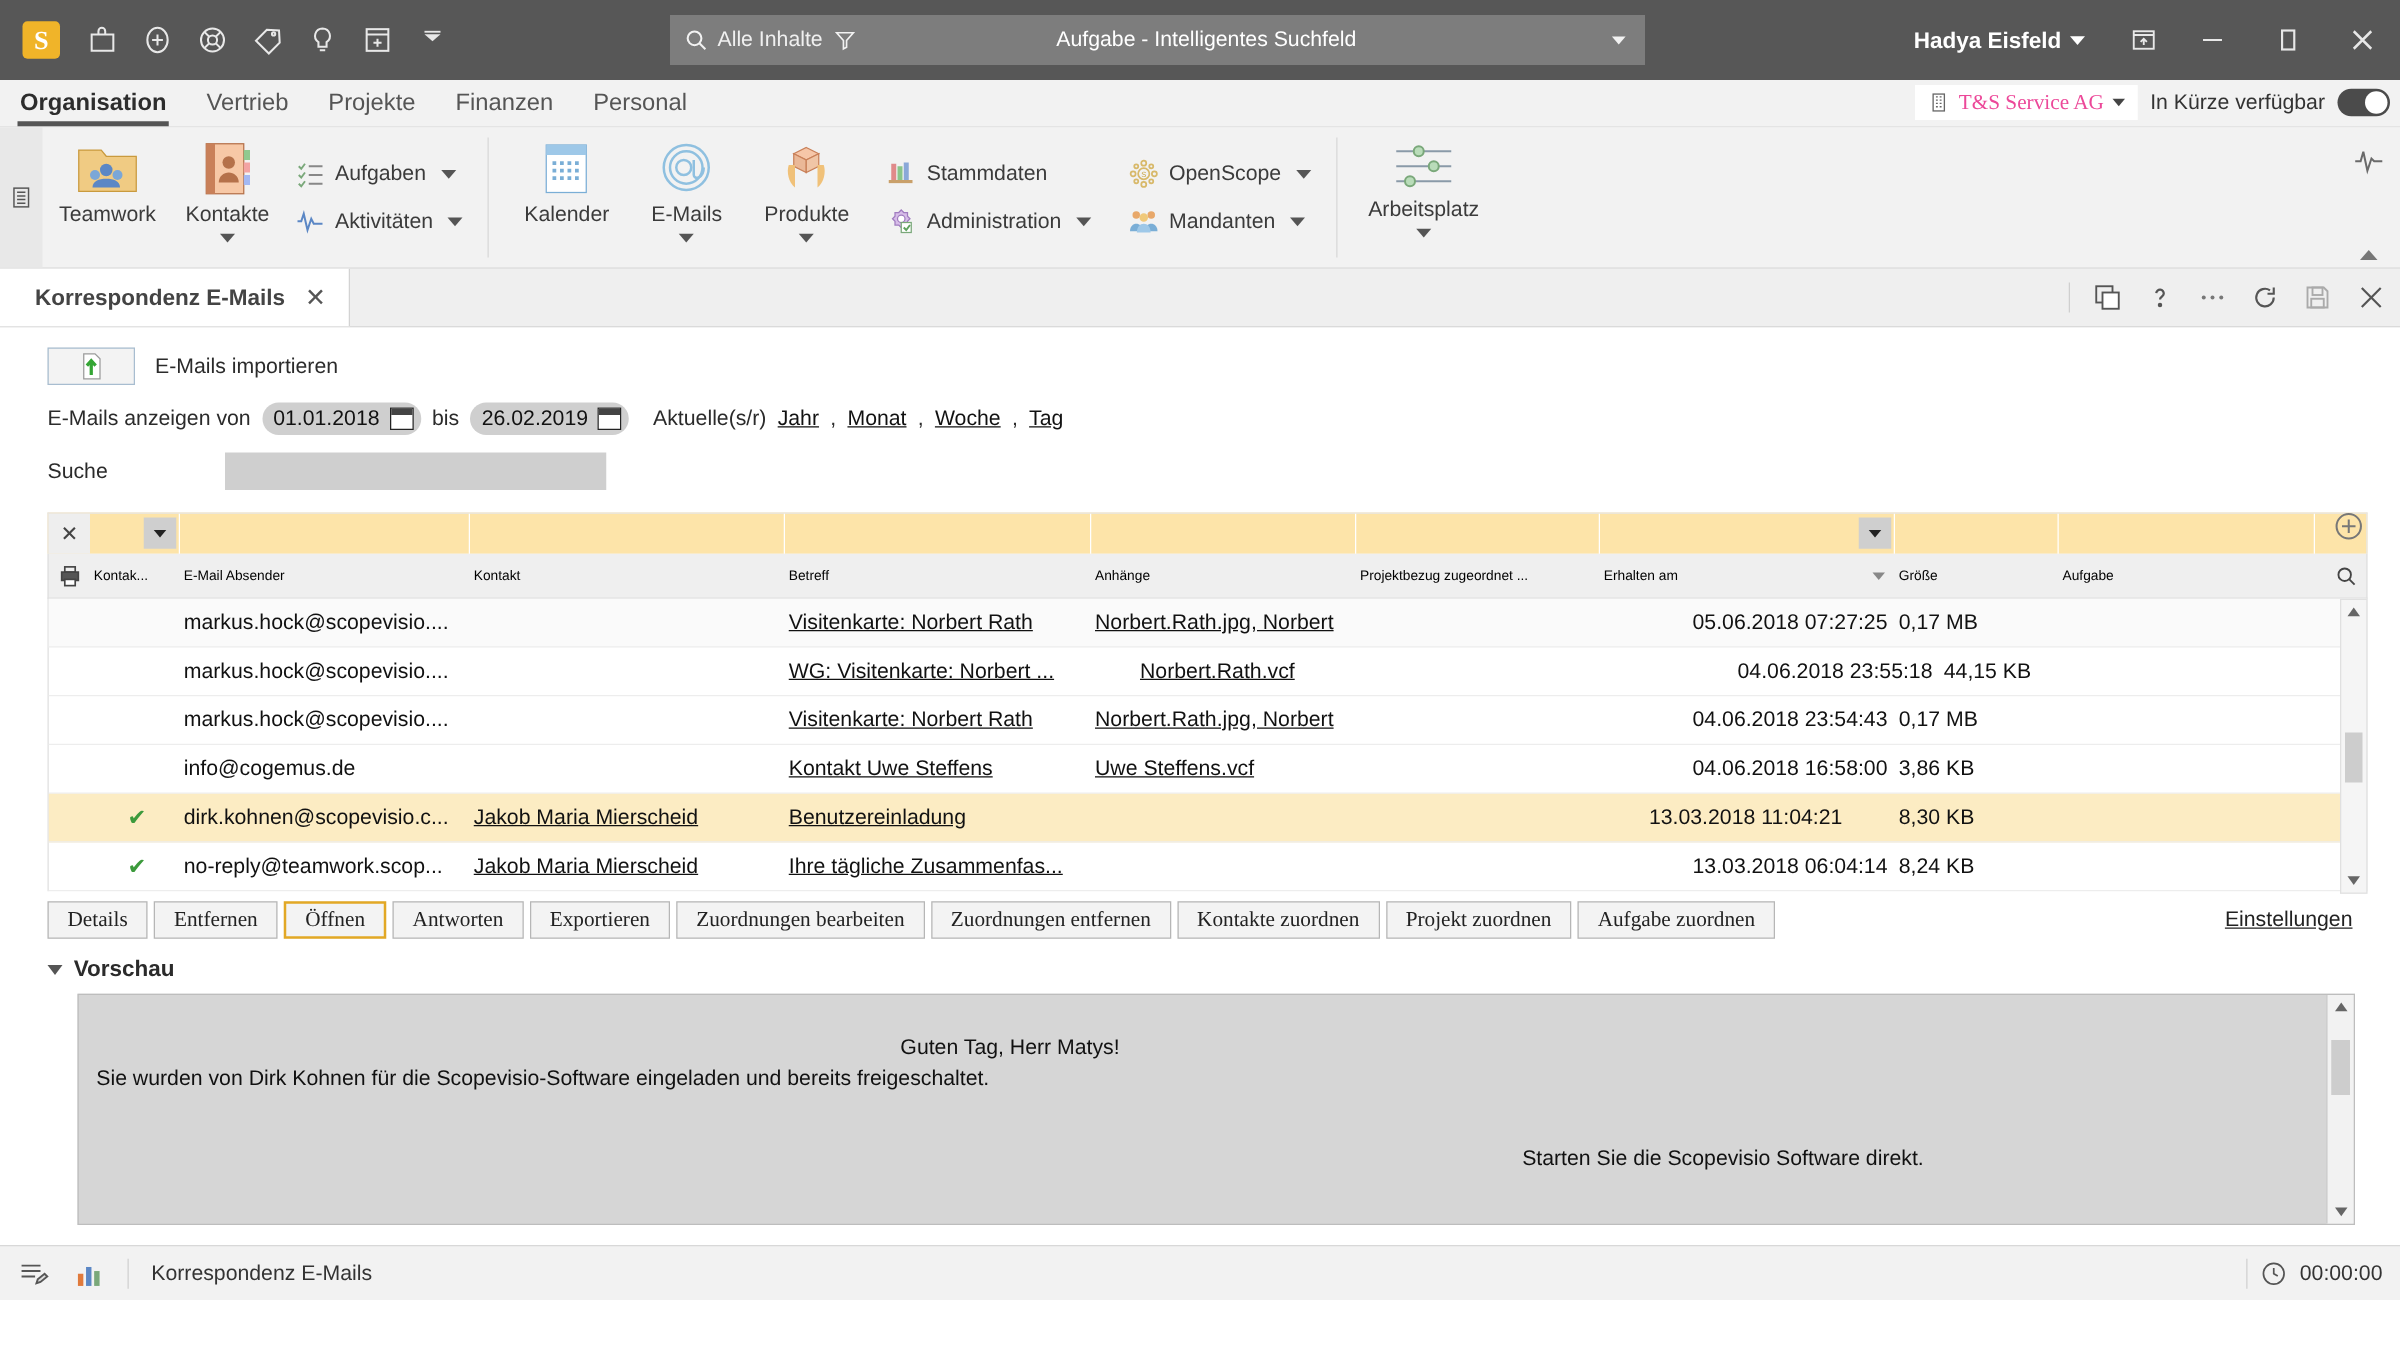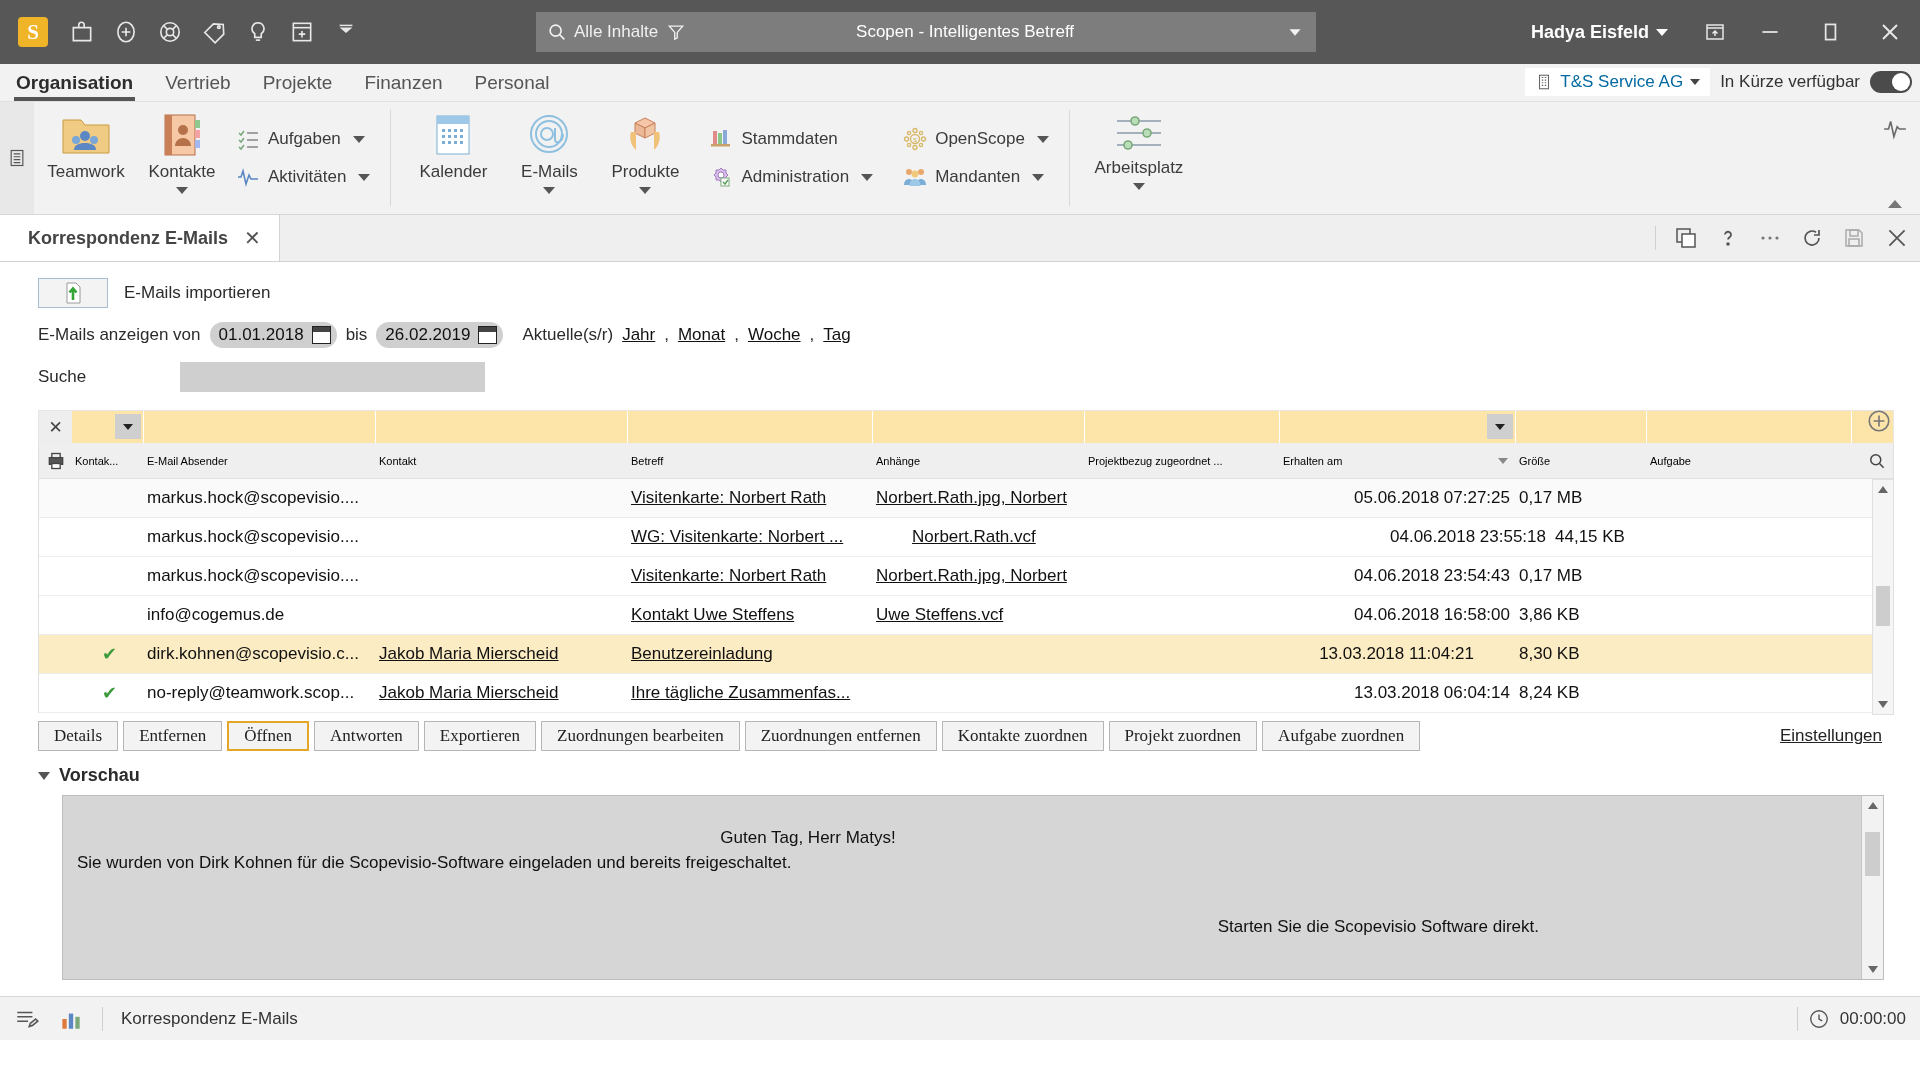"Scopen - Intelligentes Betreff" span.sb-title { text: Scopen - Intelligentes Betreff -> Aufgabe - Intelligentes Suchfeld }
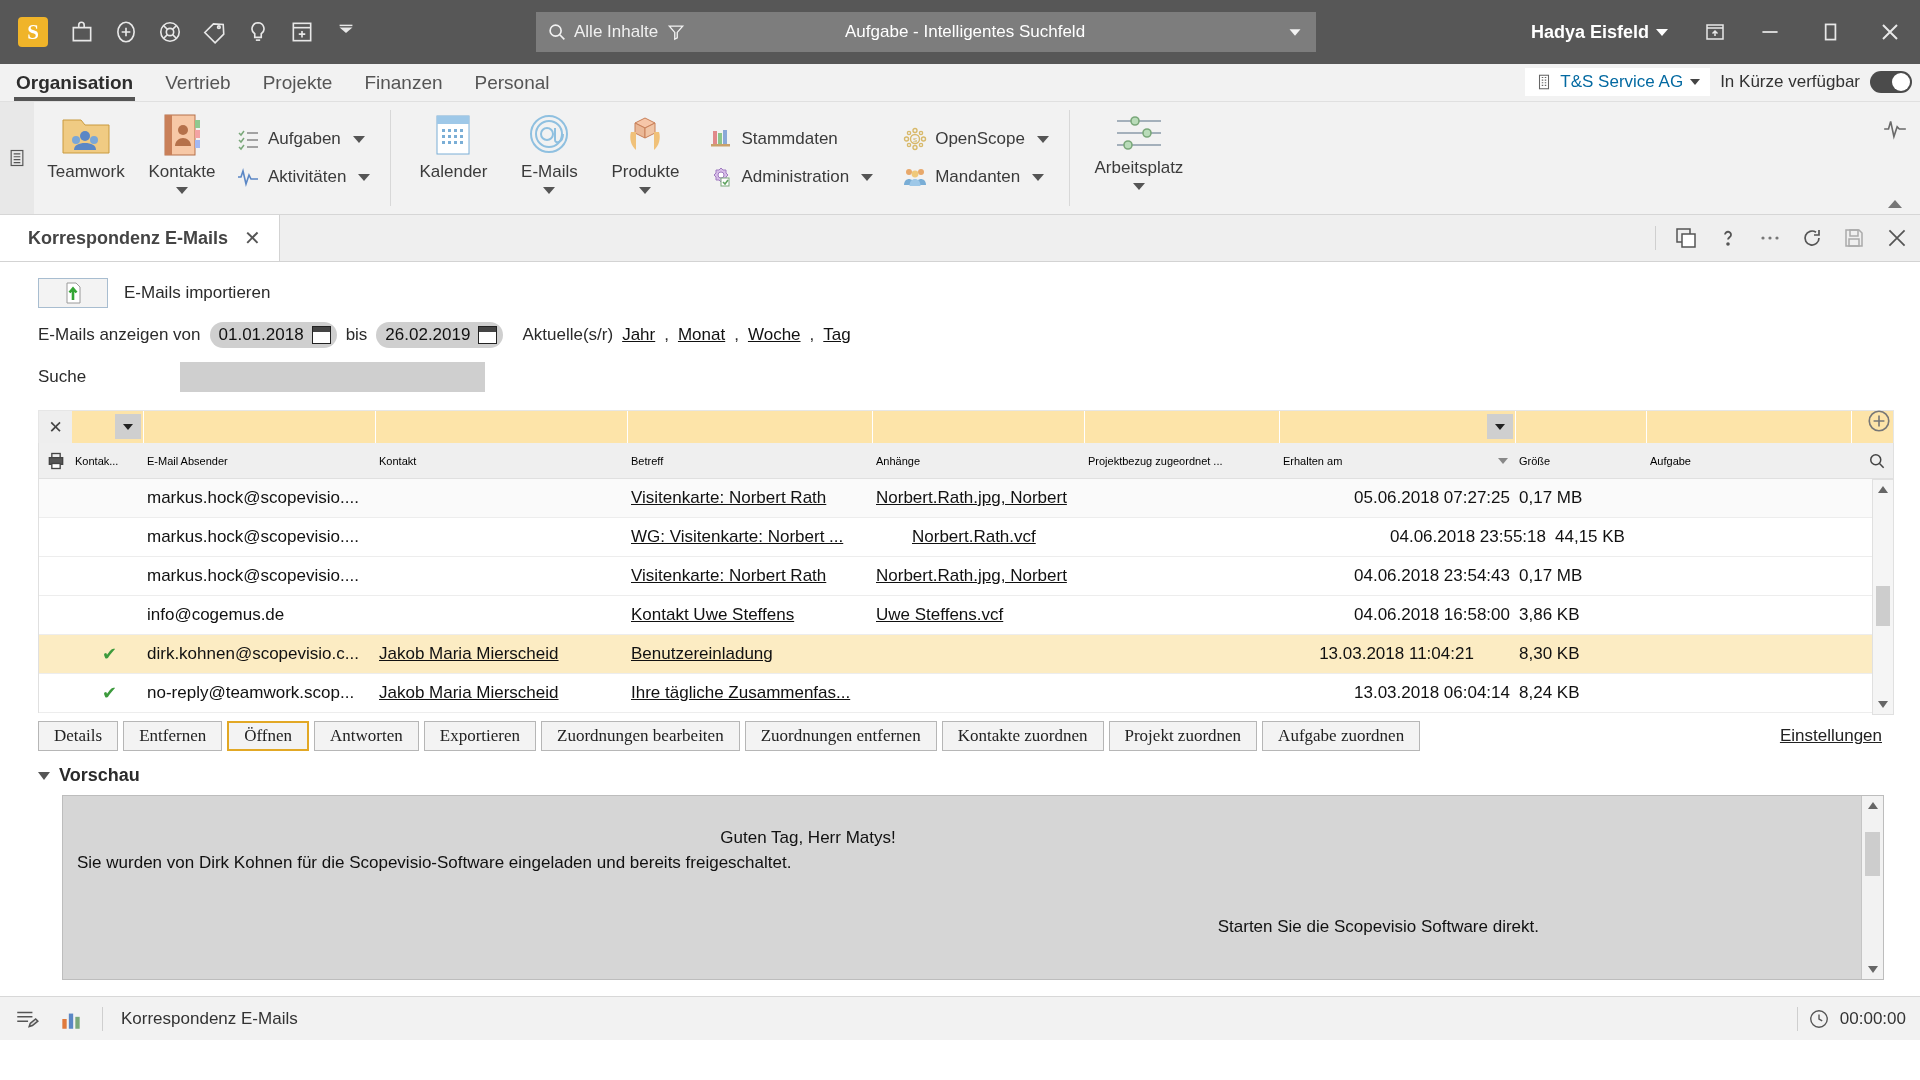"T&S Service AG" .tenant-chip { color: #0369a1 -> #ec4899; font-family: none -> Liberation Serif, serif }
